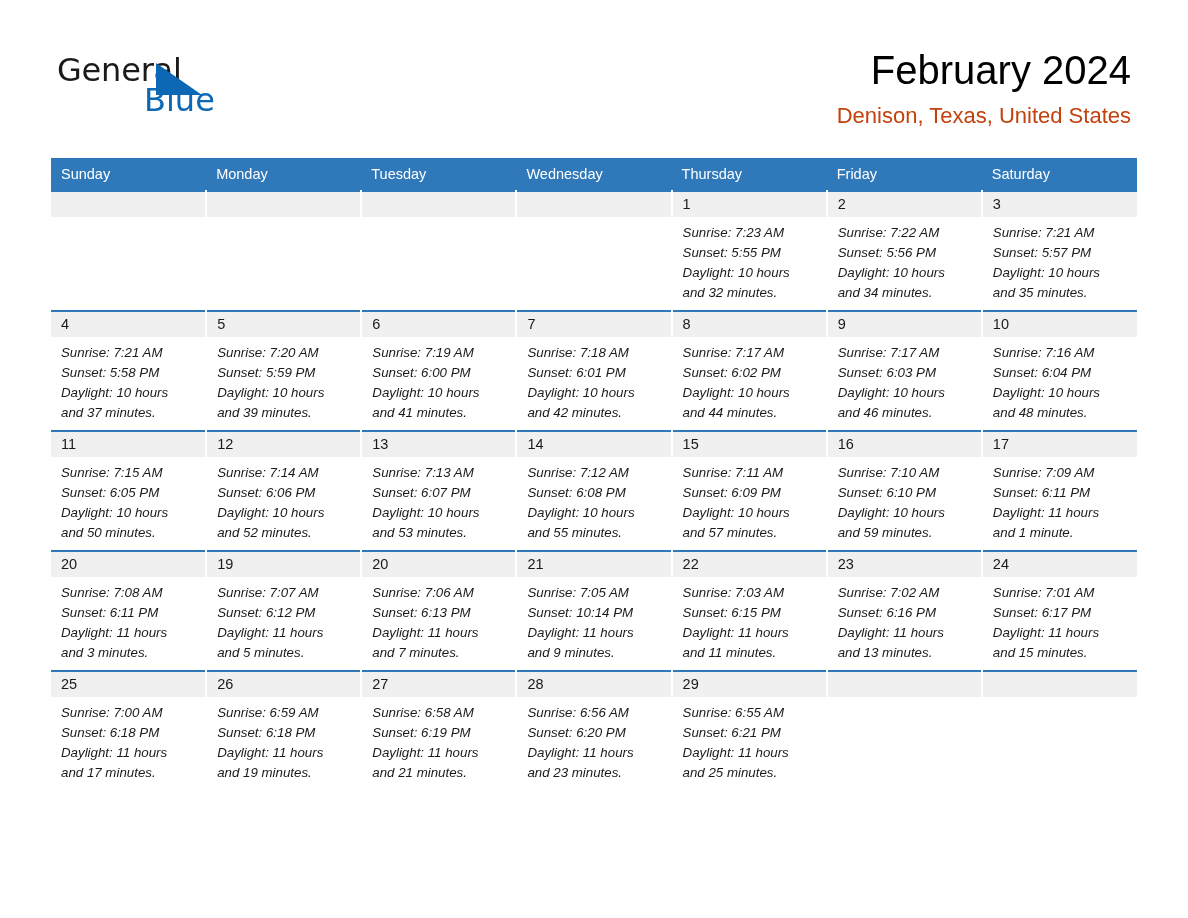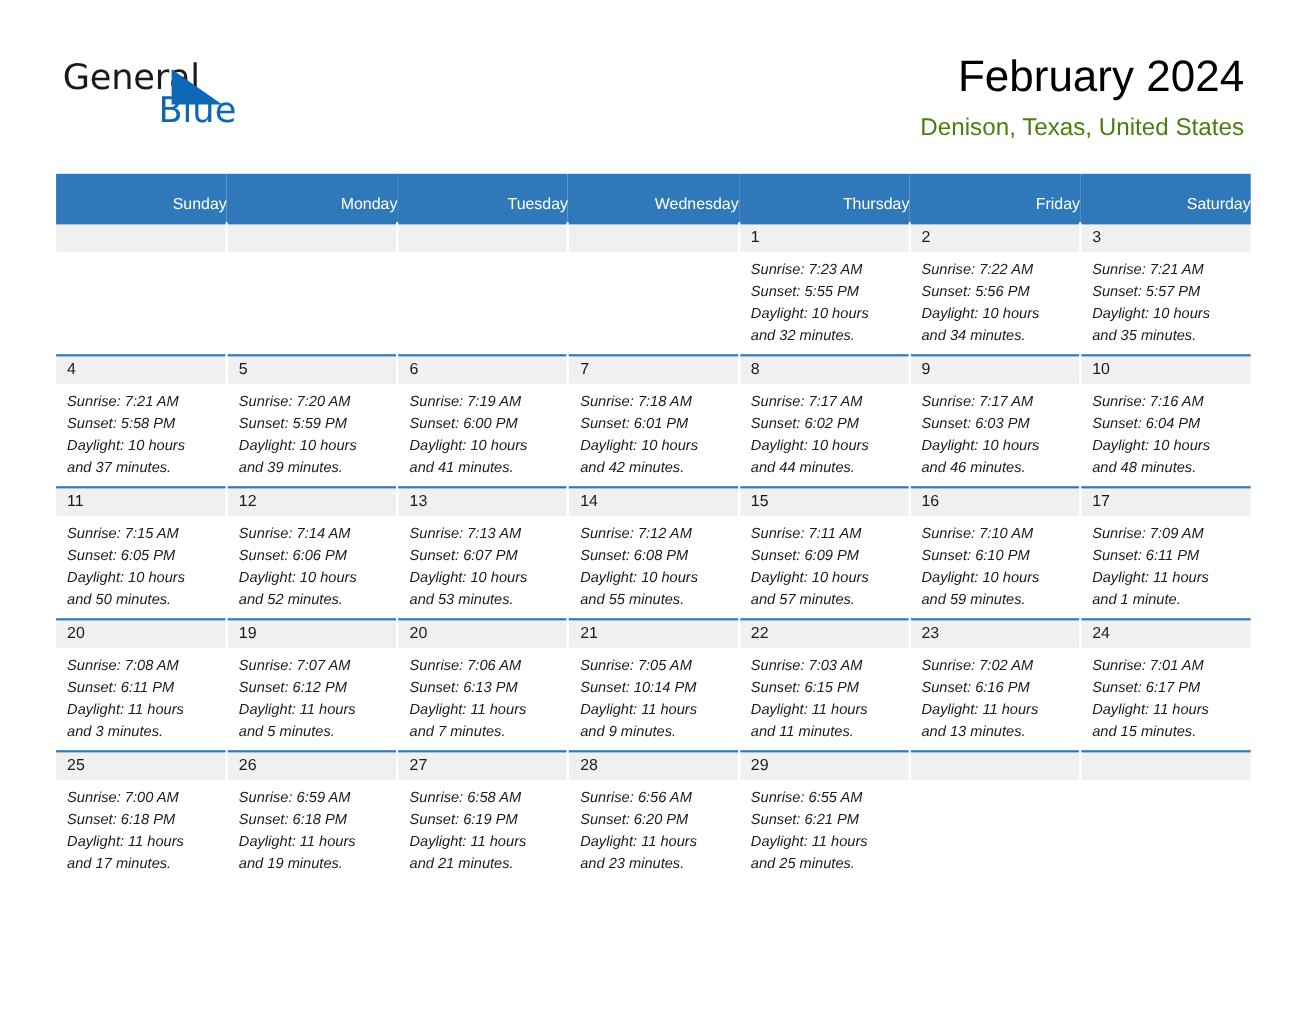"Denison, Texas, United States" .cal-subtitle { color: #4d7c0f -> #c2410c }
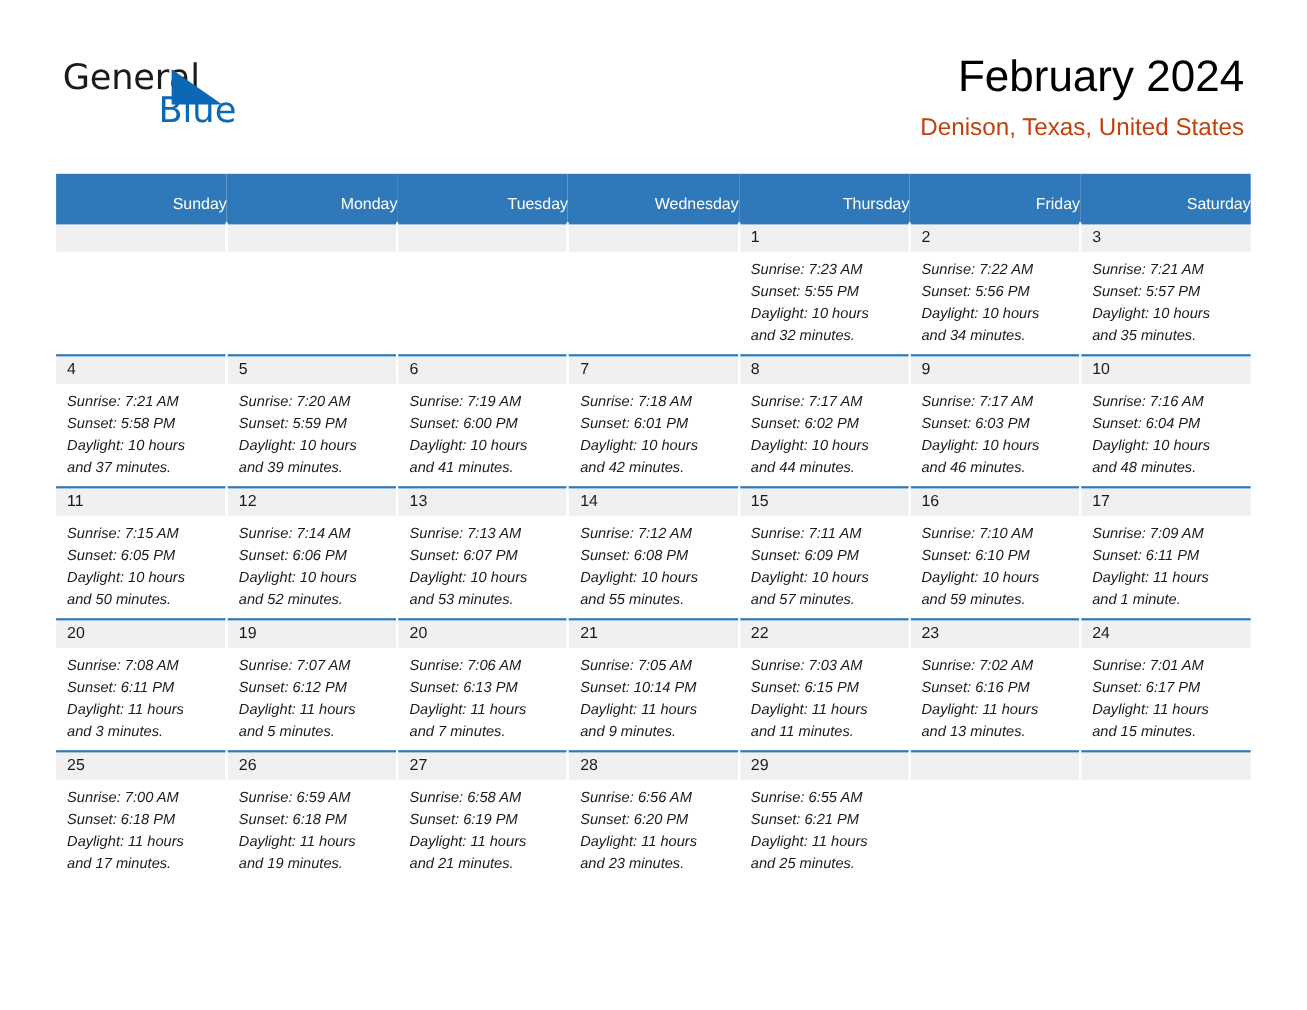"Sunday" .calendar th { padding: 20px 0 8px 10px -> 8px 0 8px 10px; text-align: right -> left }
